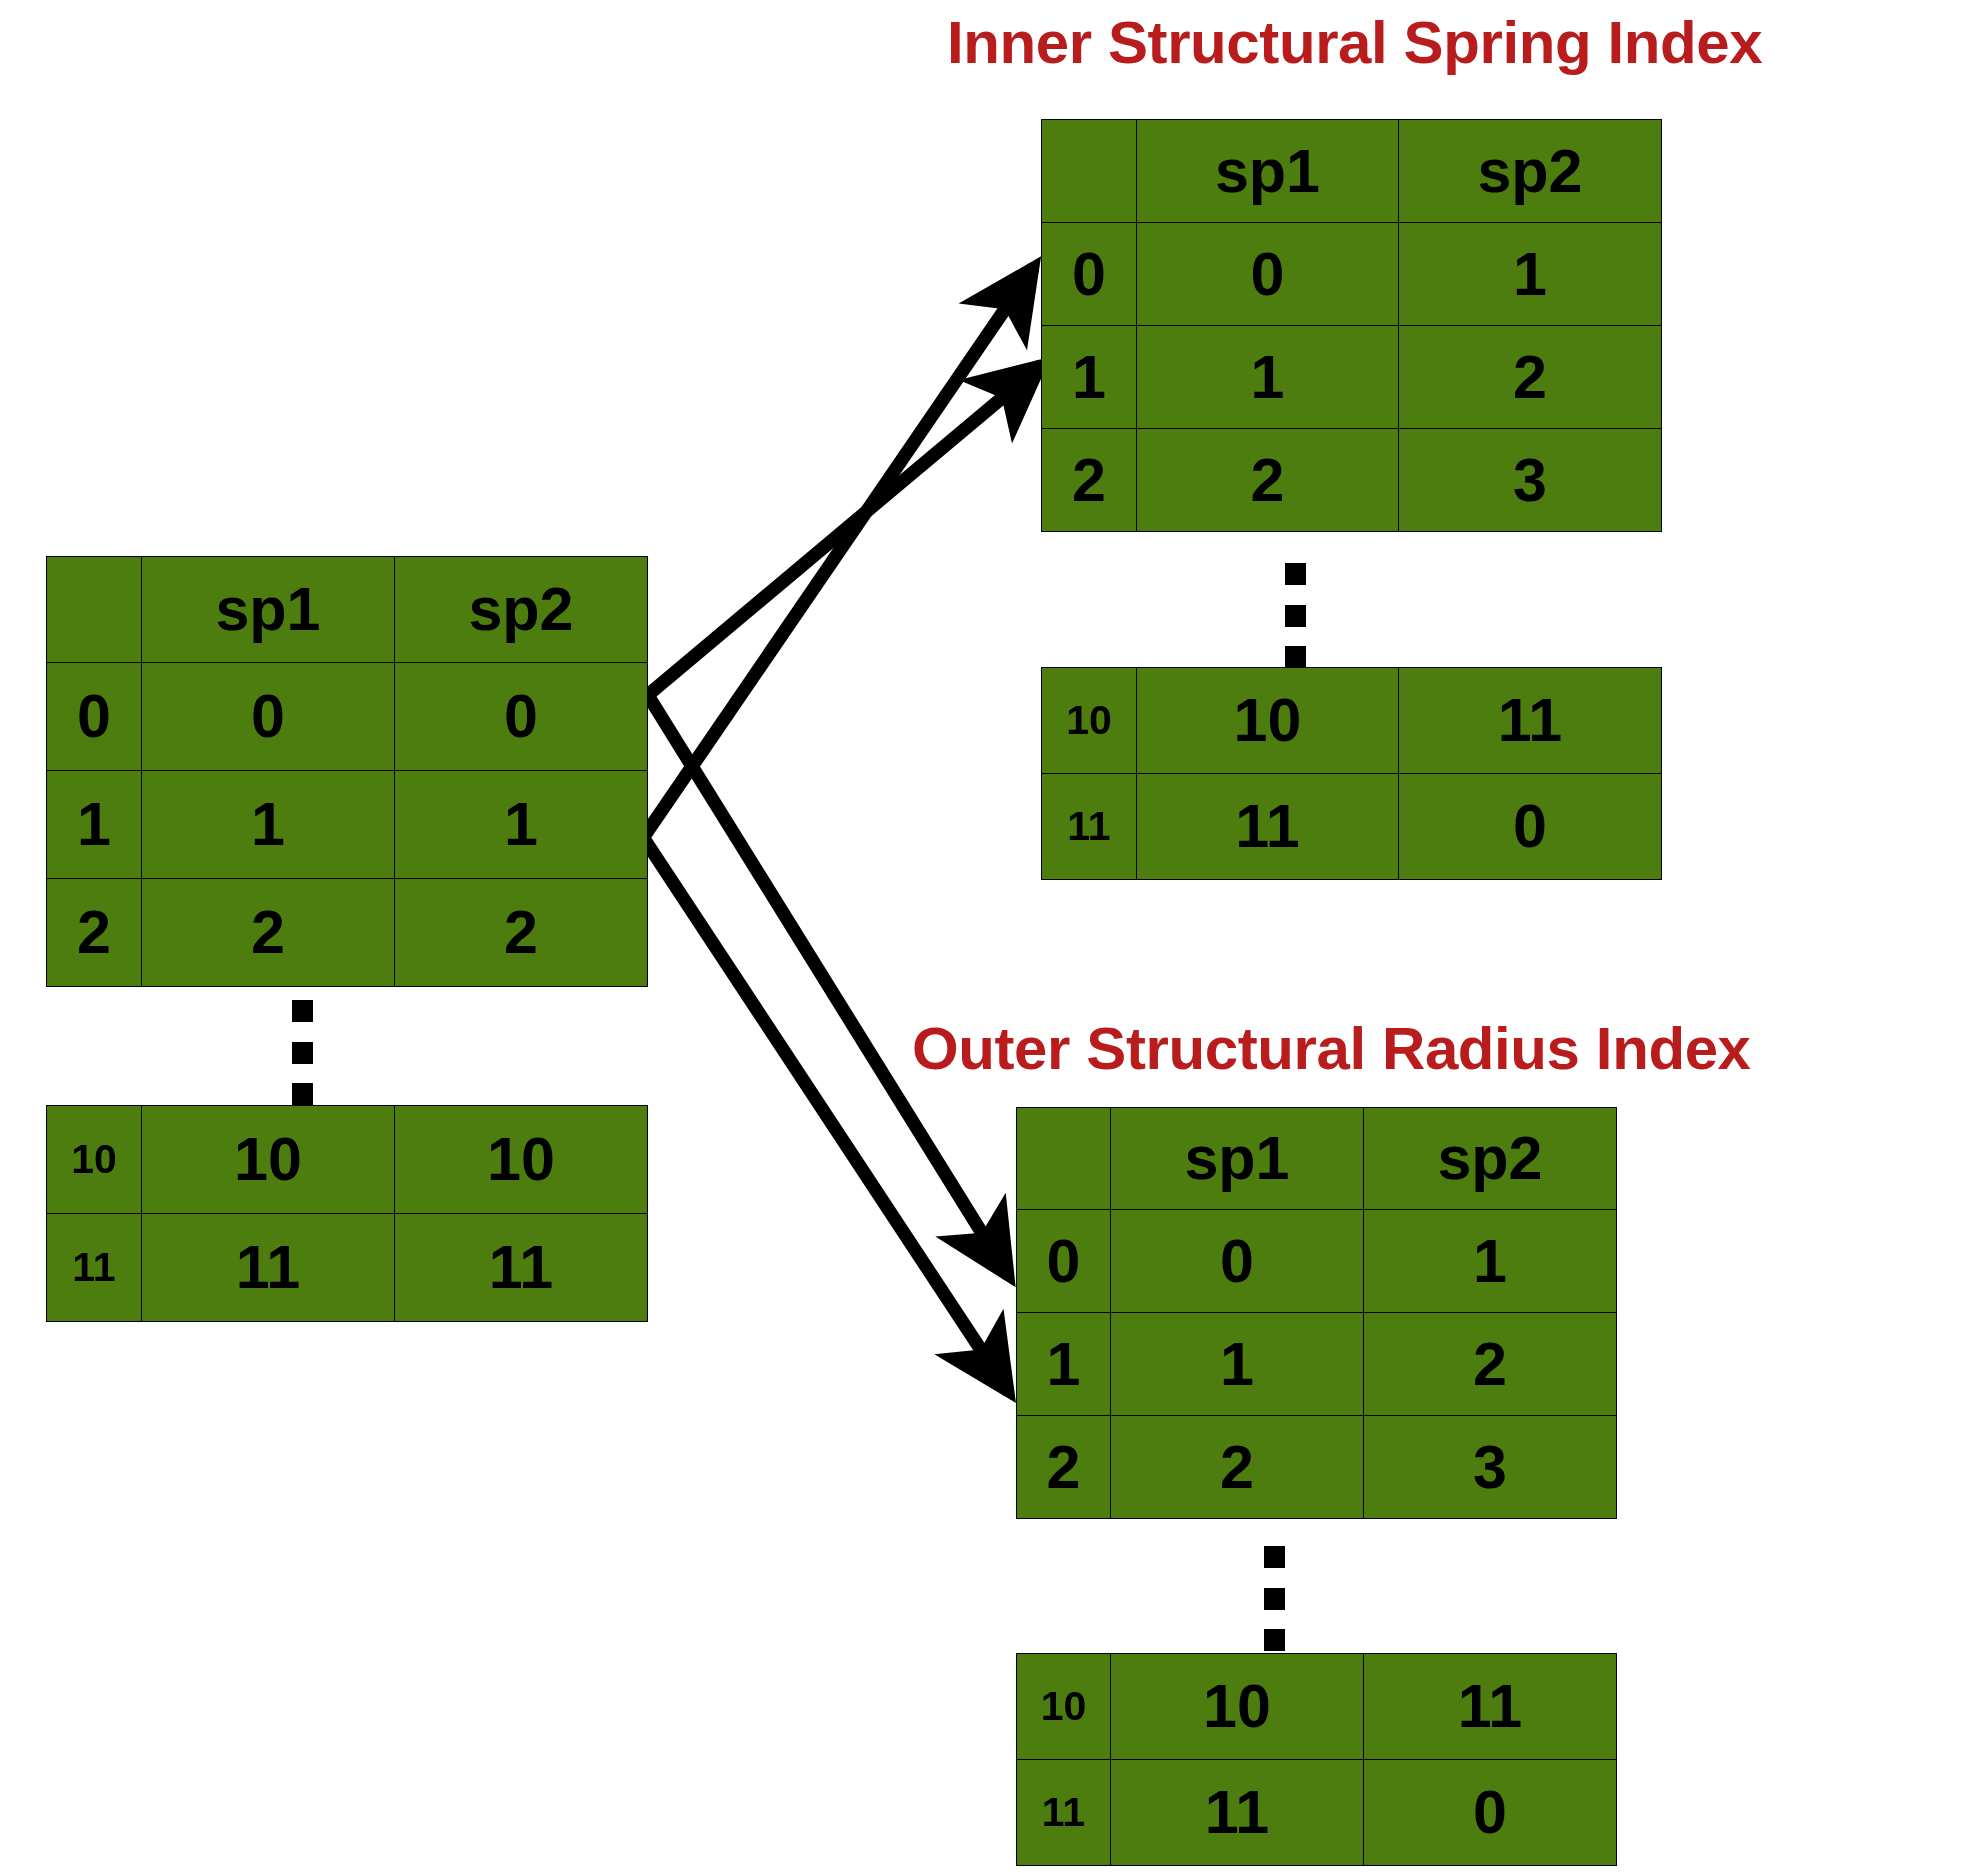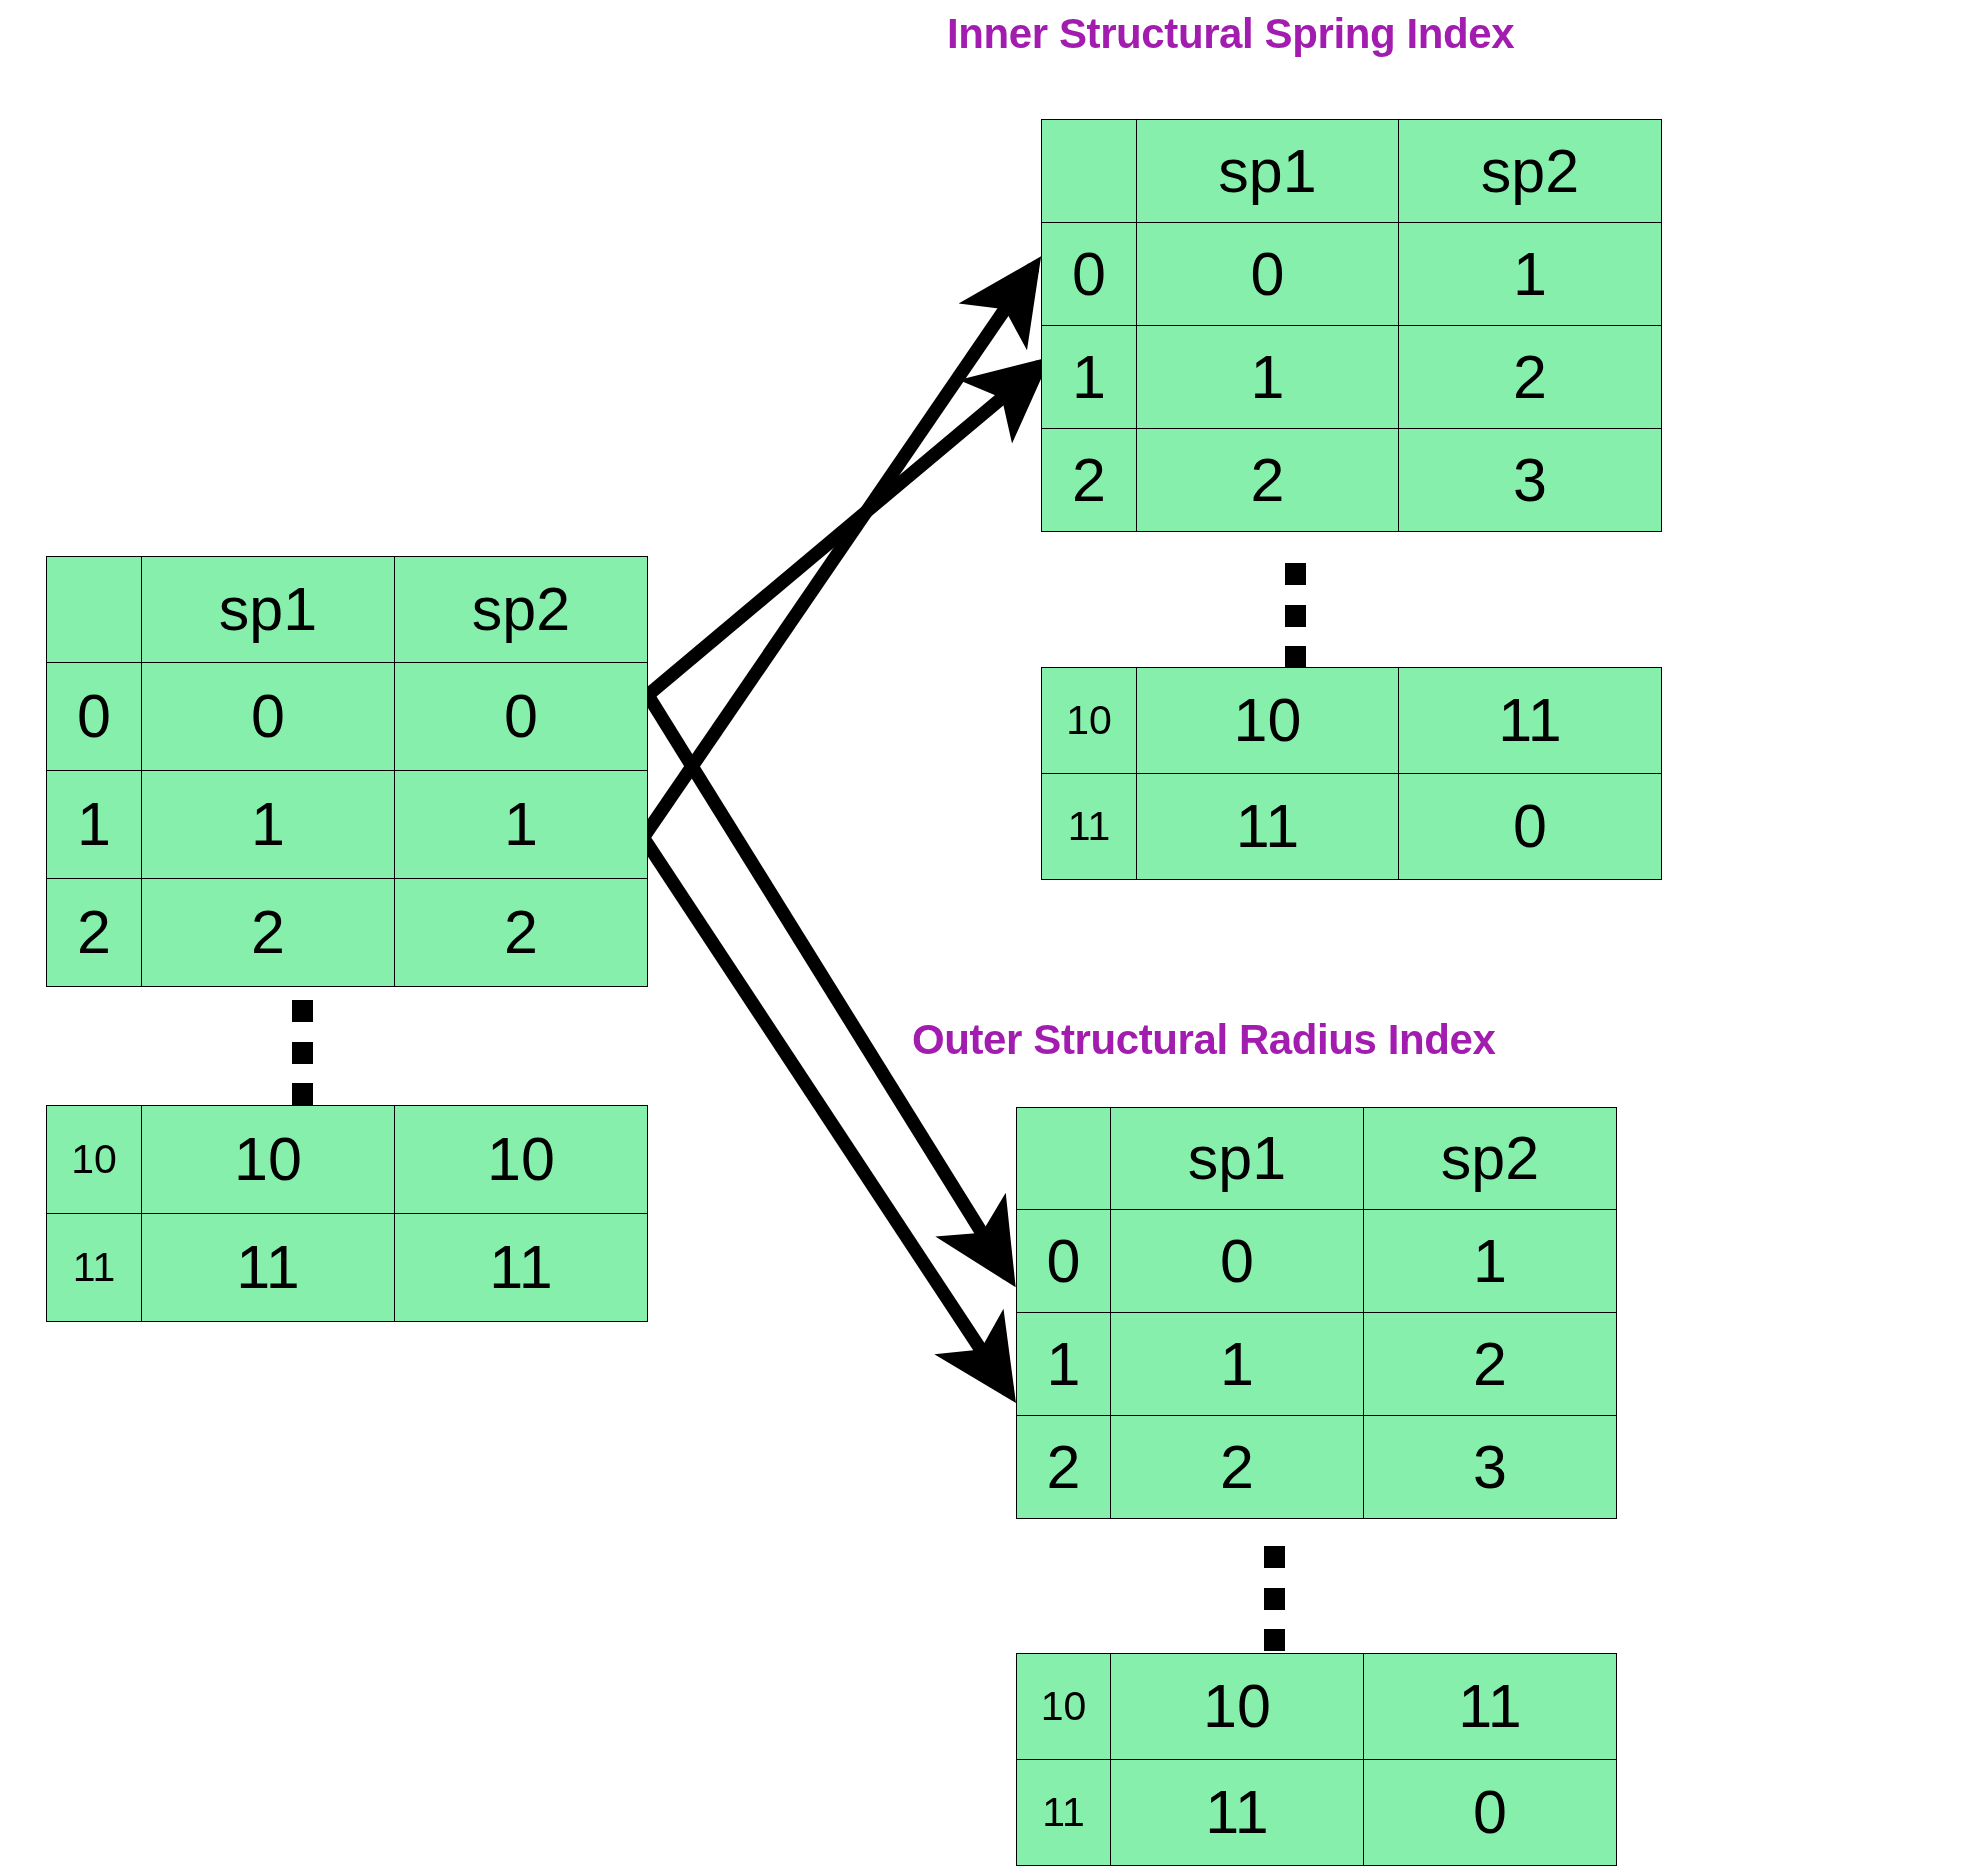"Inner Structural Spring Index" .title { color: #a21caf -> #b91c1c; font-size: 42px -> 60px }
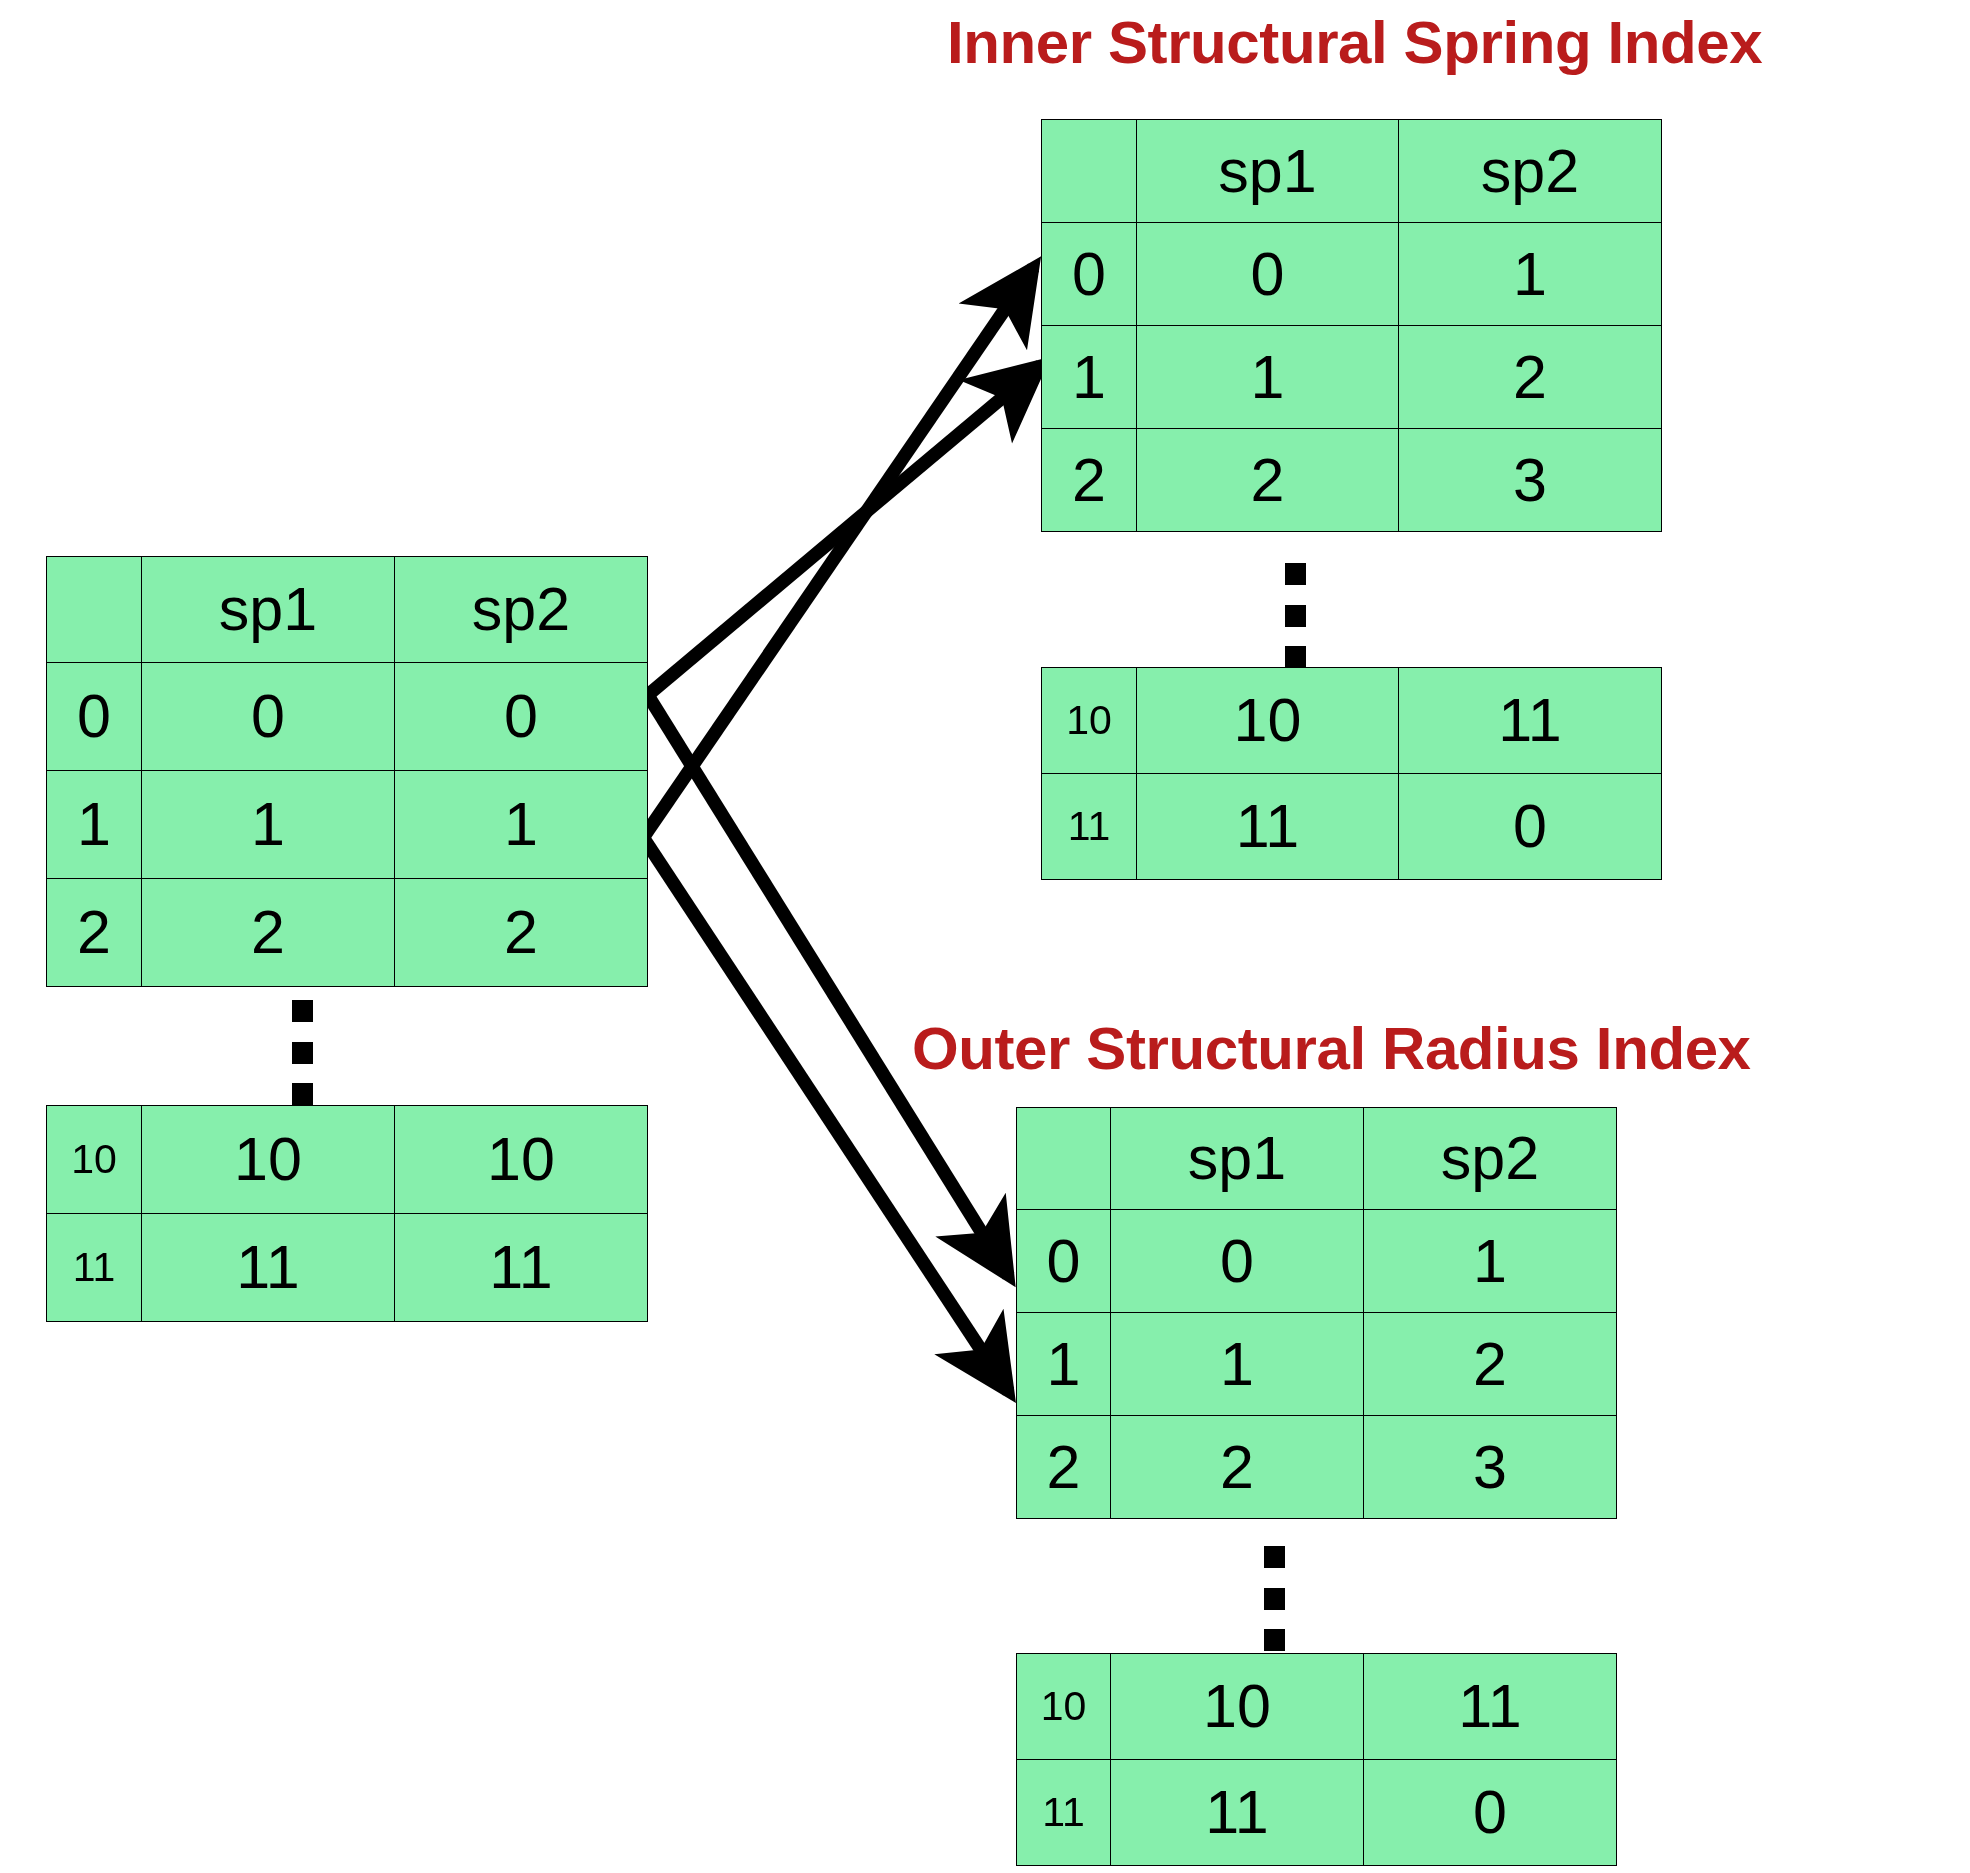"sp1" .tbl td { background: #86efac -> #4d7c0f; font-weight: normal -> bold }
